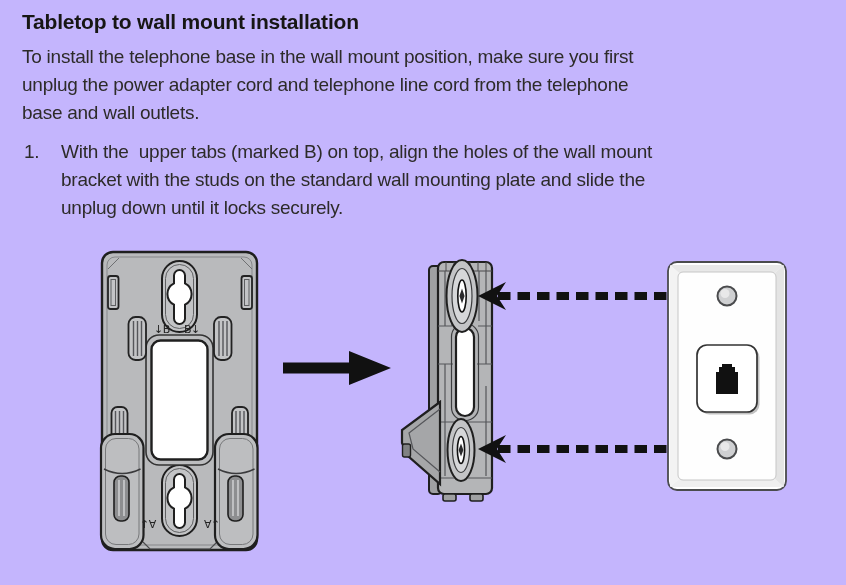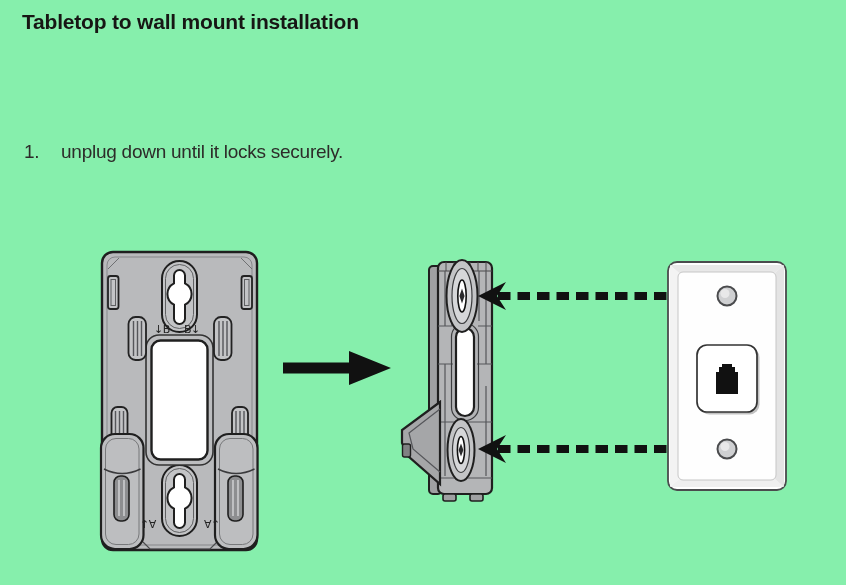"Tabletop to wall mount installation" .page { background: #86efac -> #c4b5fd }
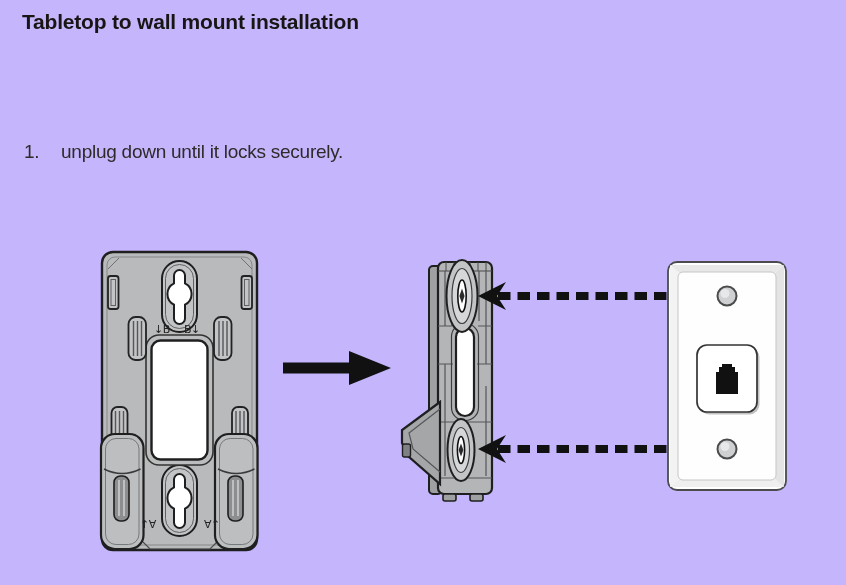"To install the telephone base" div.intro { html: none -> <div> <div>To install the telephone base in the wall mount position, make sure you first</div> <div>unplug the power adapter cord and telephone line cord from the telephone</div> <div>base and wall outlets.</div> </div> }
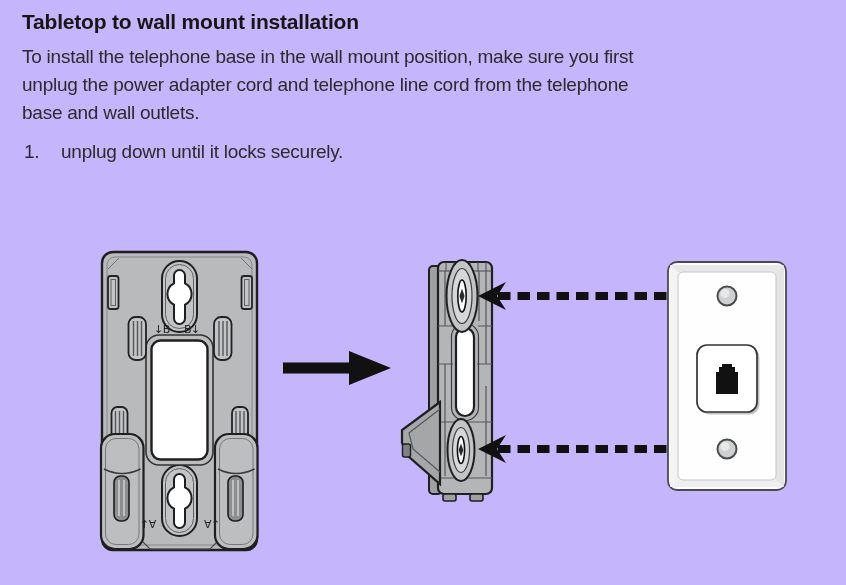"With the upper tabs (marked" div.line { html: none -> <div>With the upper tabs (marked B) on top, align the holes of the wall mount</div> }
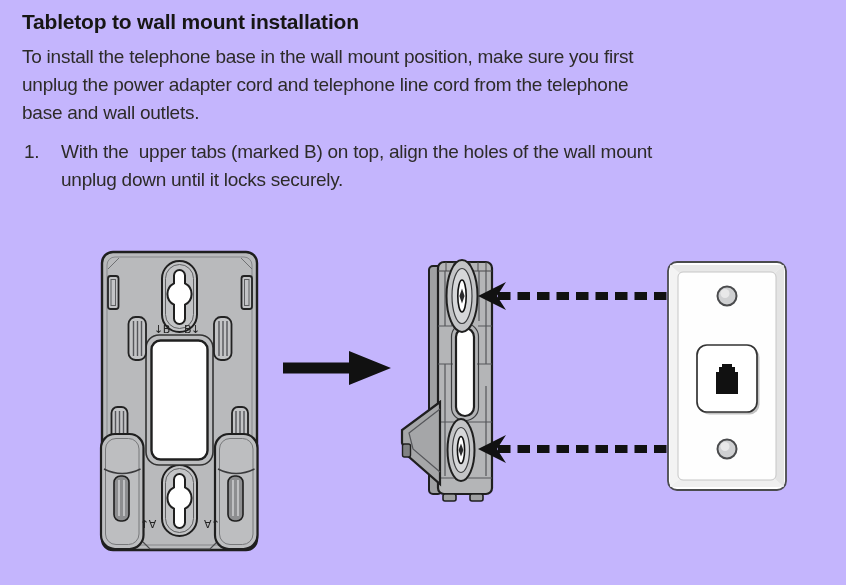"bracket with the studs on" div.line { html: none -> <div>bracket with the studs on the standard wall mounting plate and slide the</div> }
